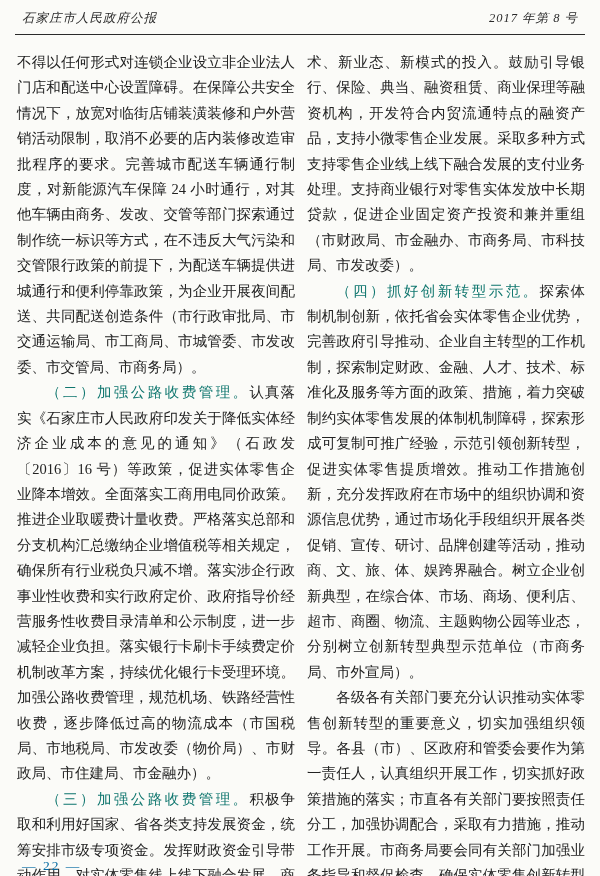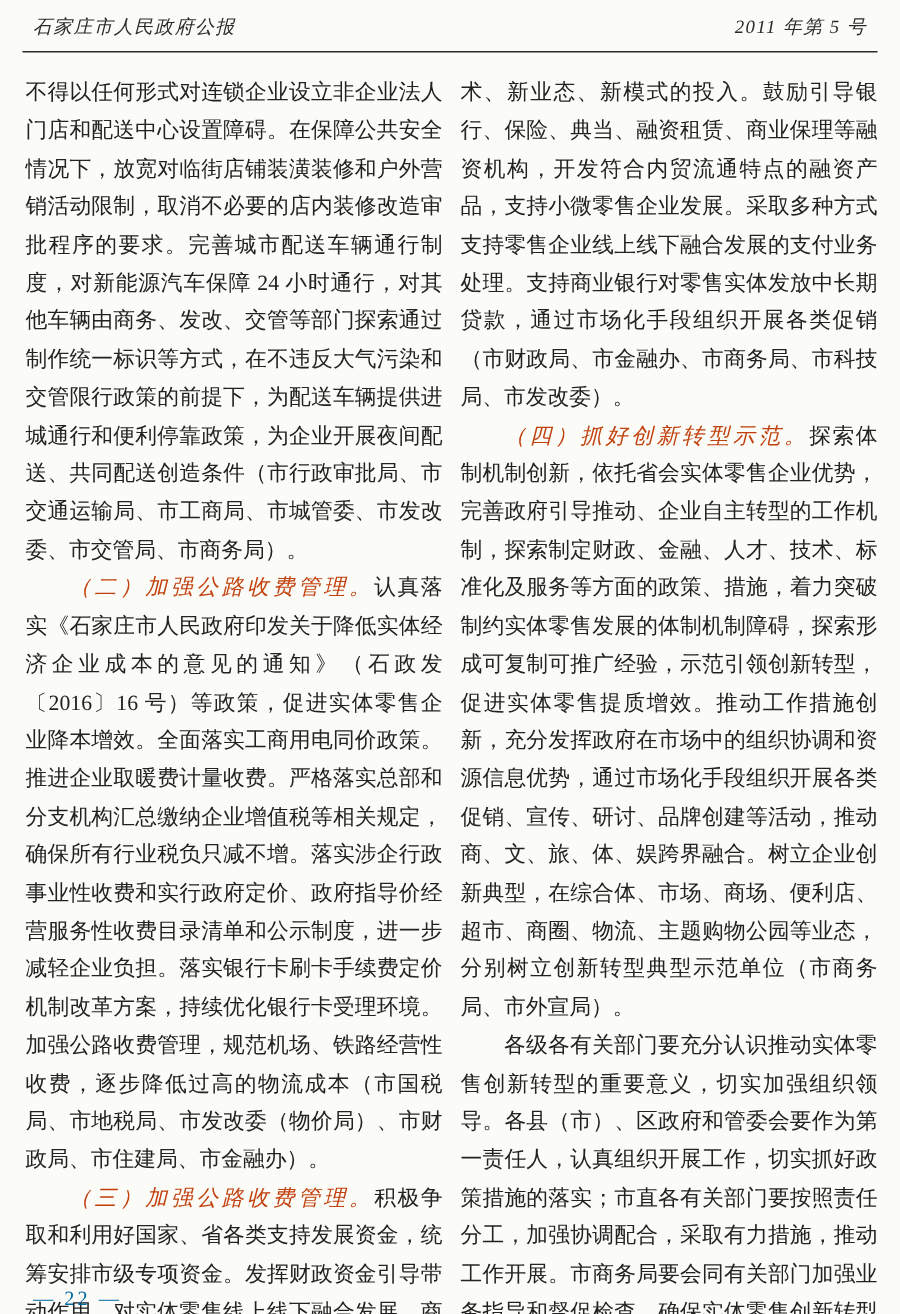"2011 年第 5 号" span { text: 2011 年第 5 -> 2017 年第 8 }
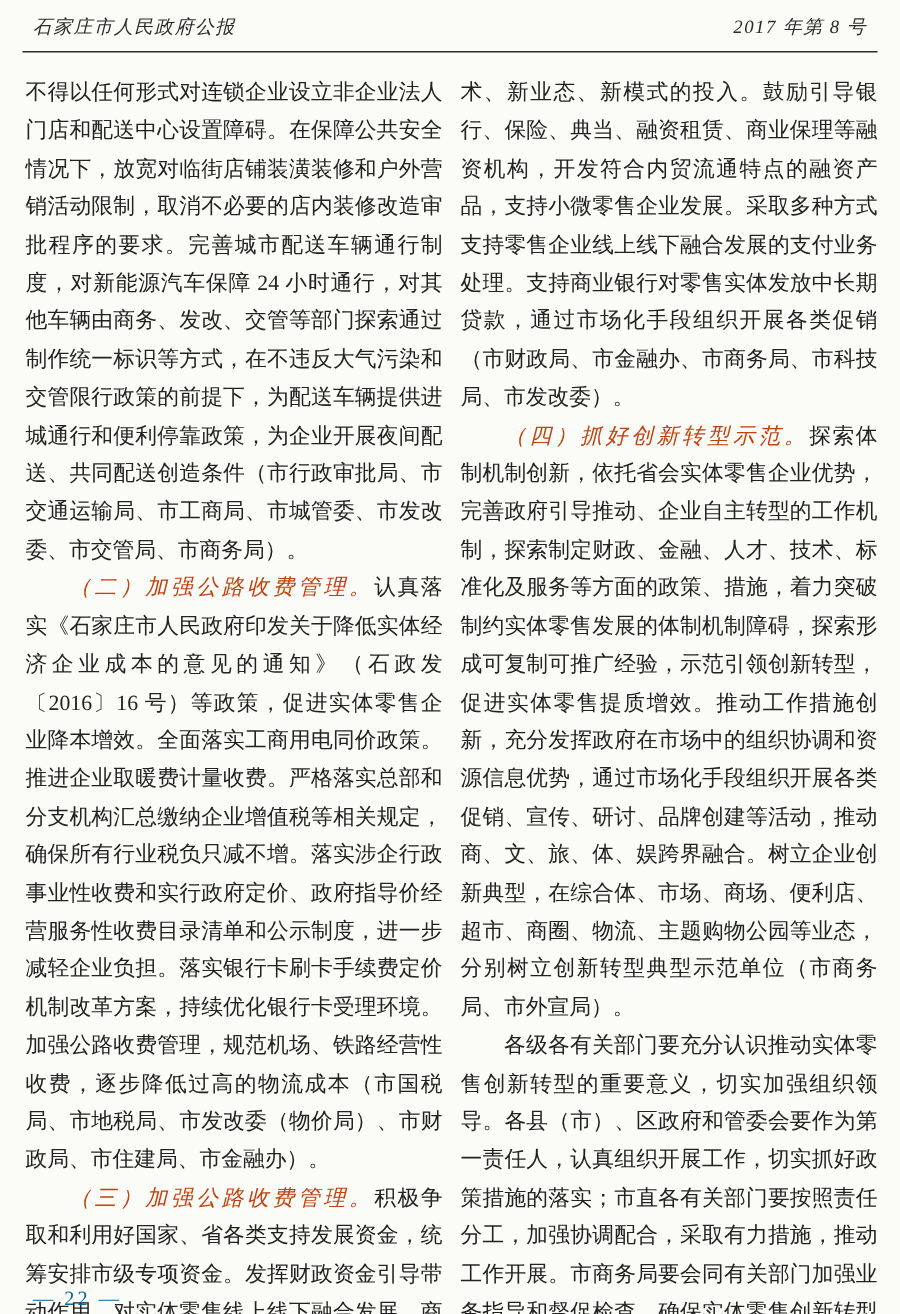"术、新业态、新模式的投入。鼓励引导银行、保险、典当、融资租赁、商业保理等融资机构" span { text: 通过市场化手段组织开展各类促销 -> 促进企业固定资产投资和兼并重组 }
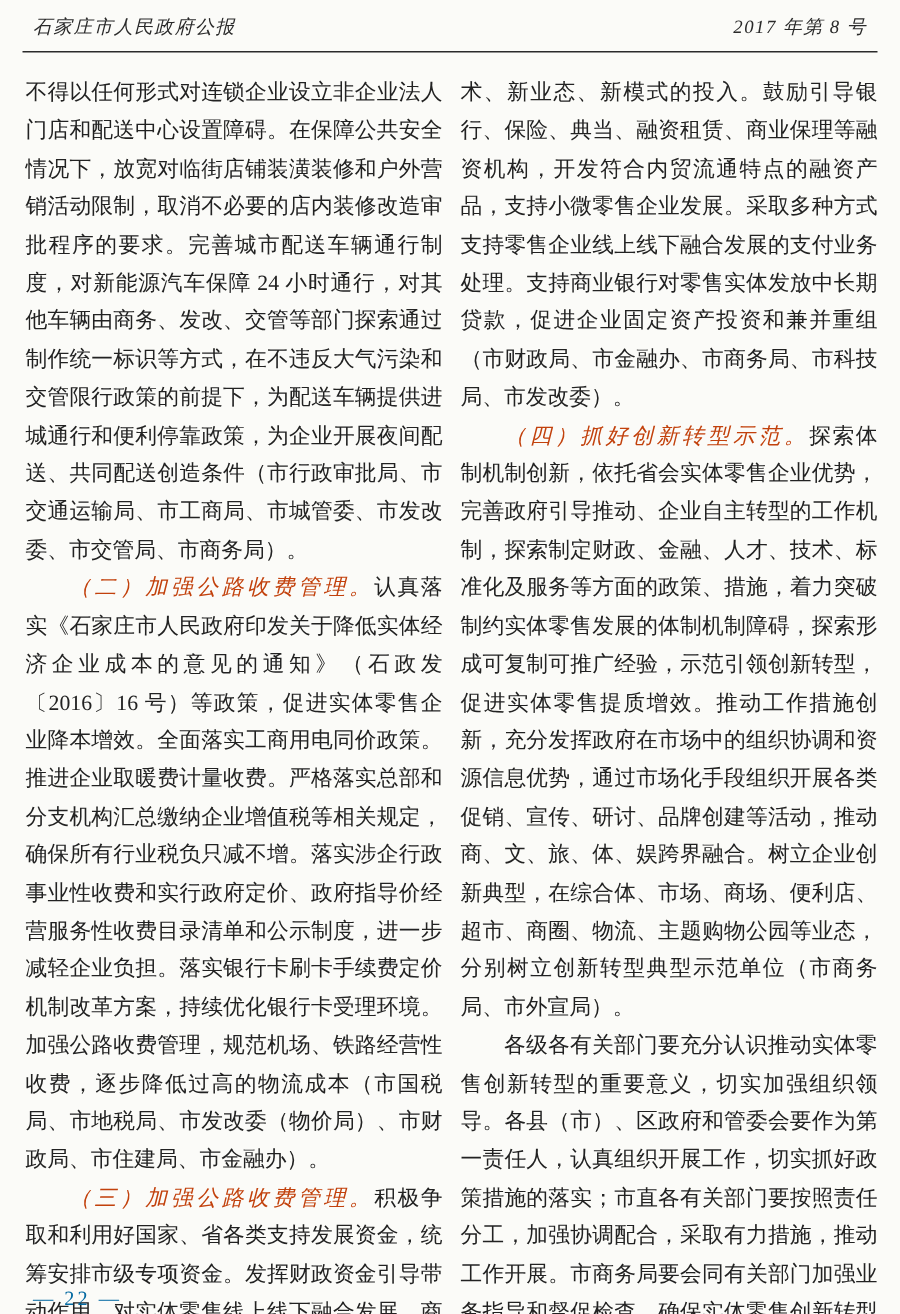"（四）抓好创新转型示范。" .lead { color: #c2410c -> #0f766e; font-style: italic -> none }
